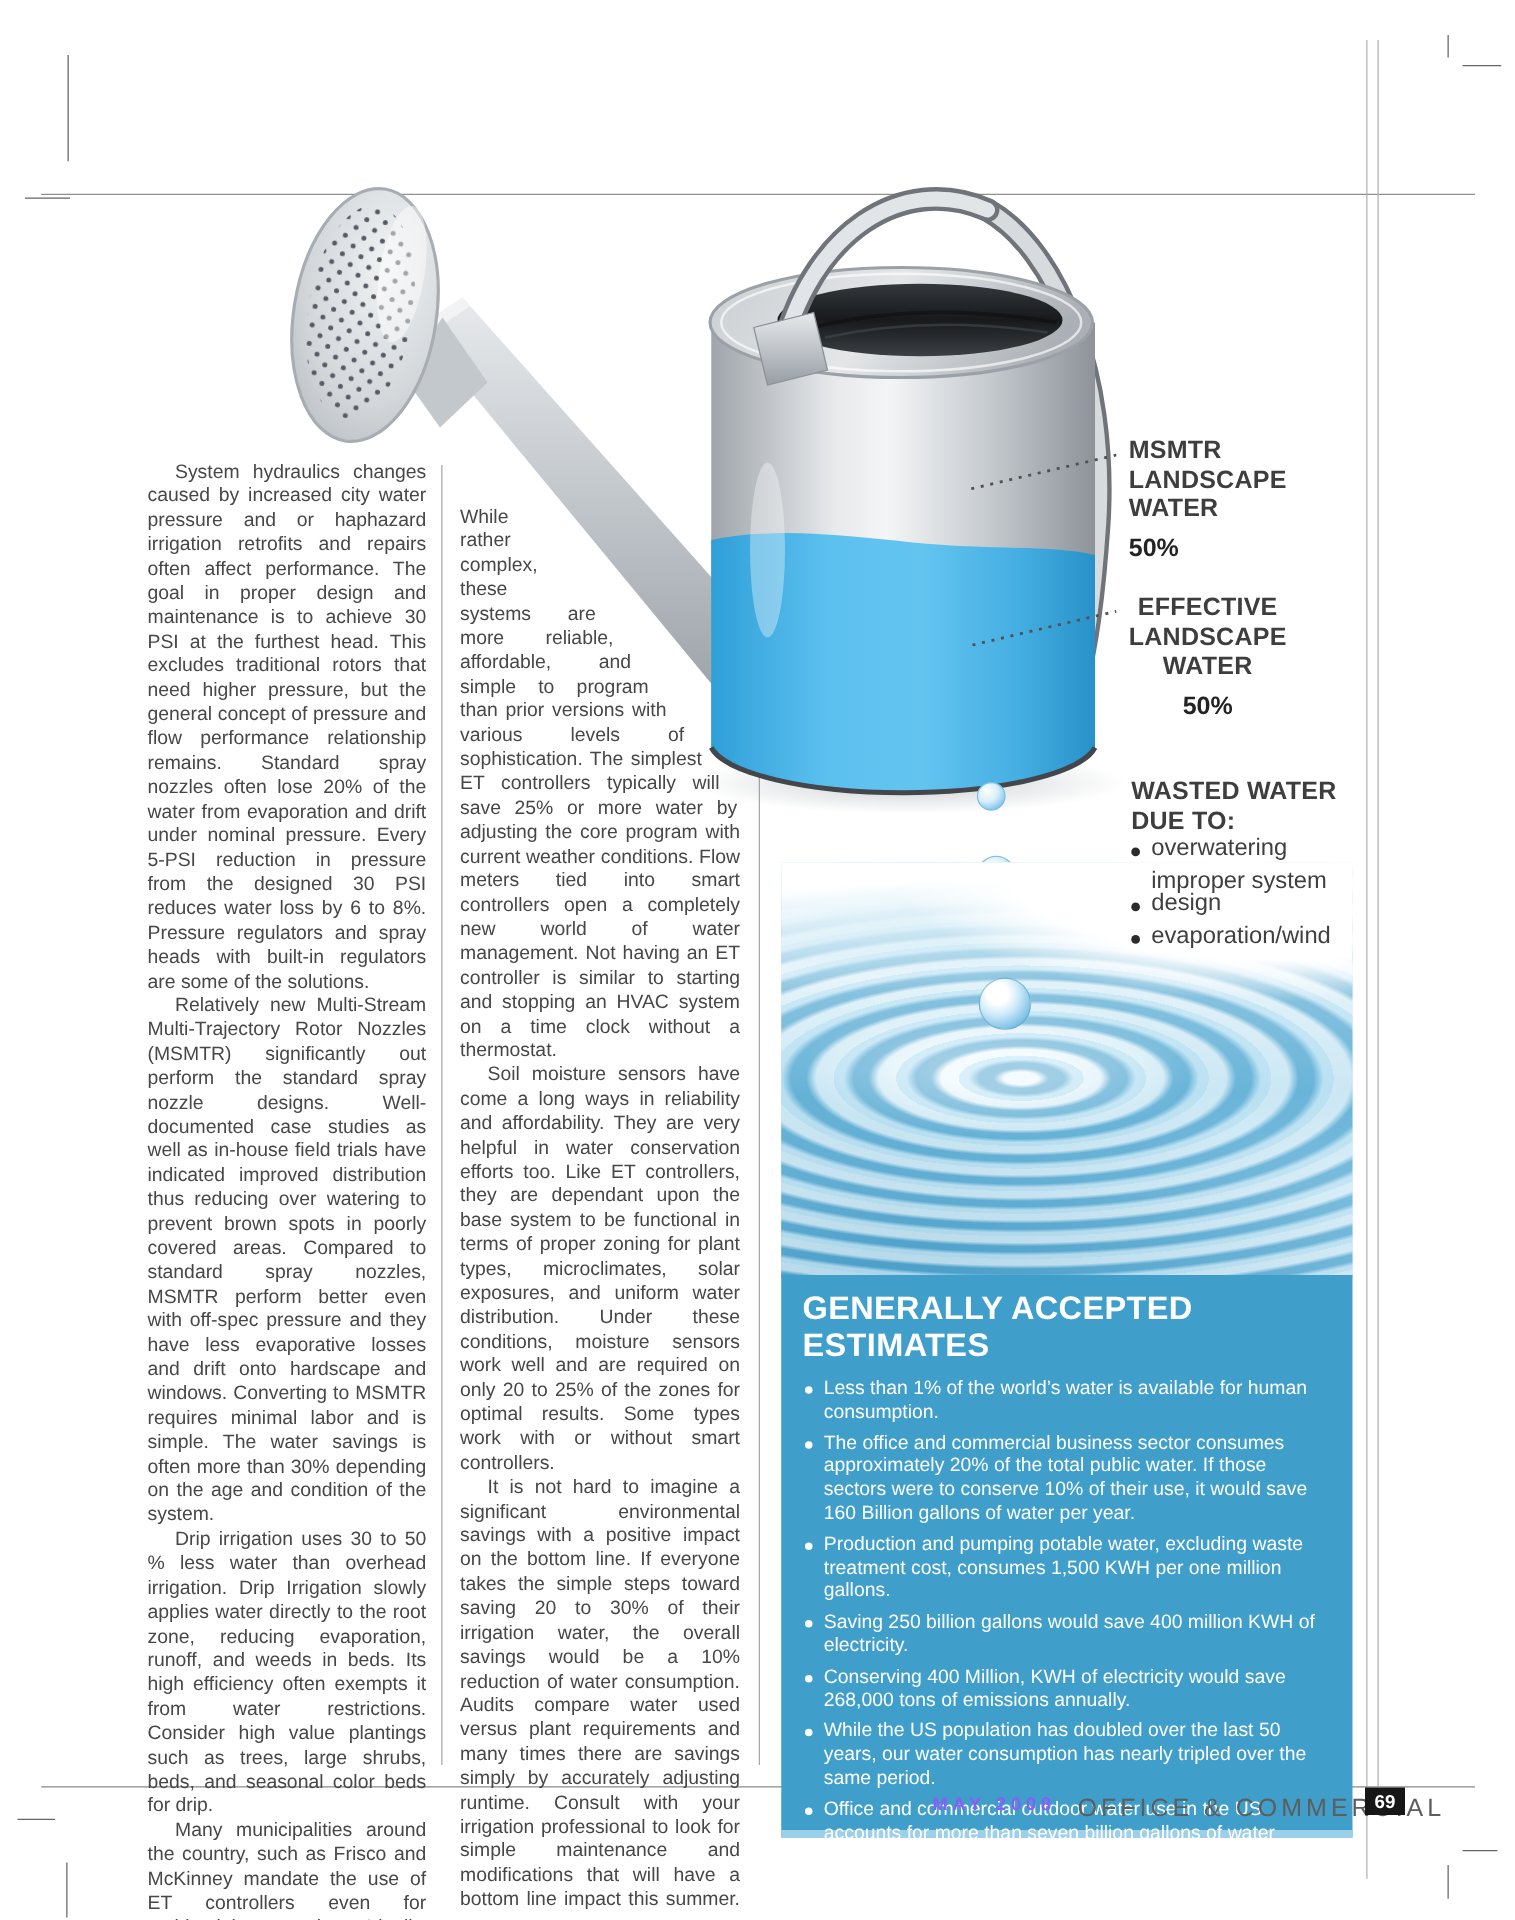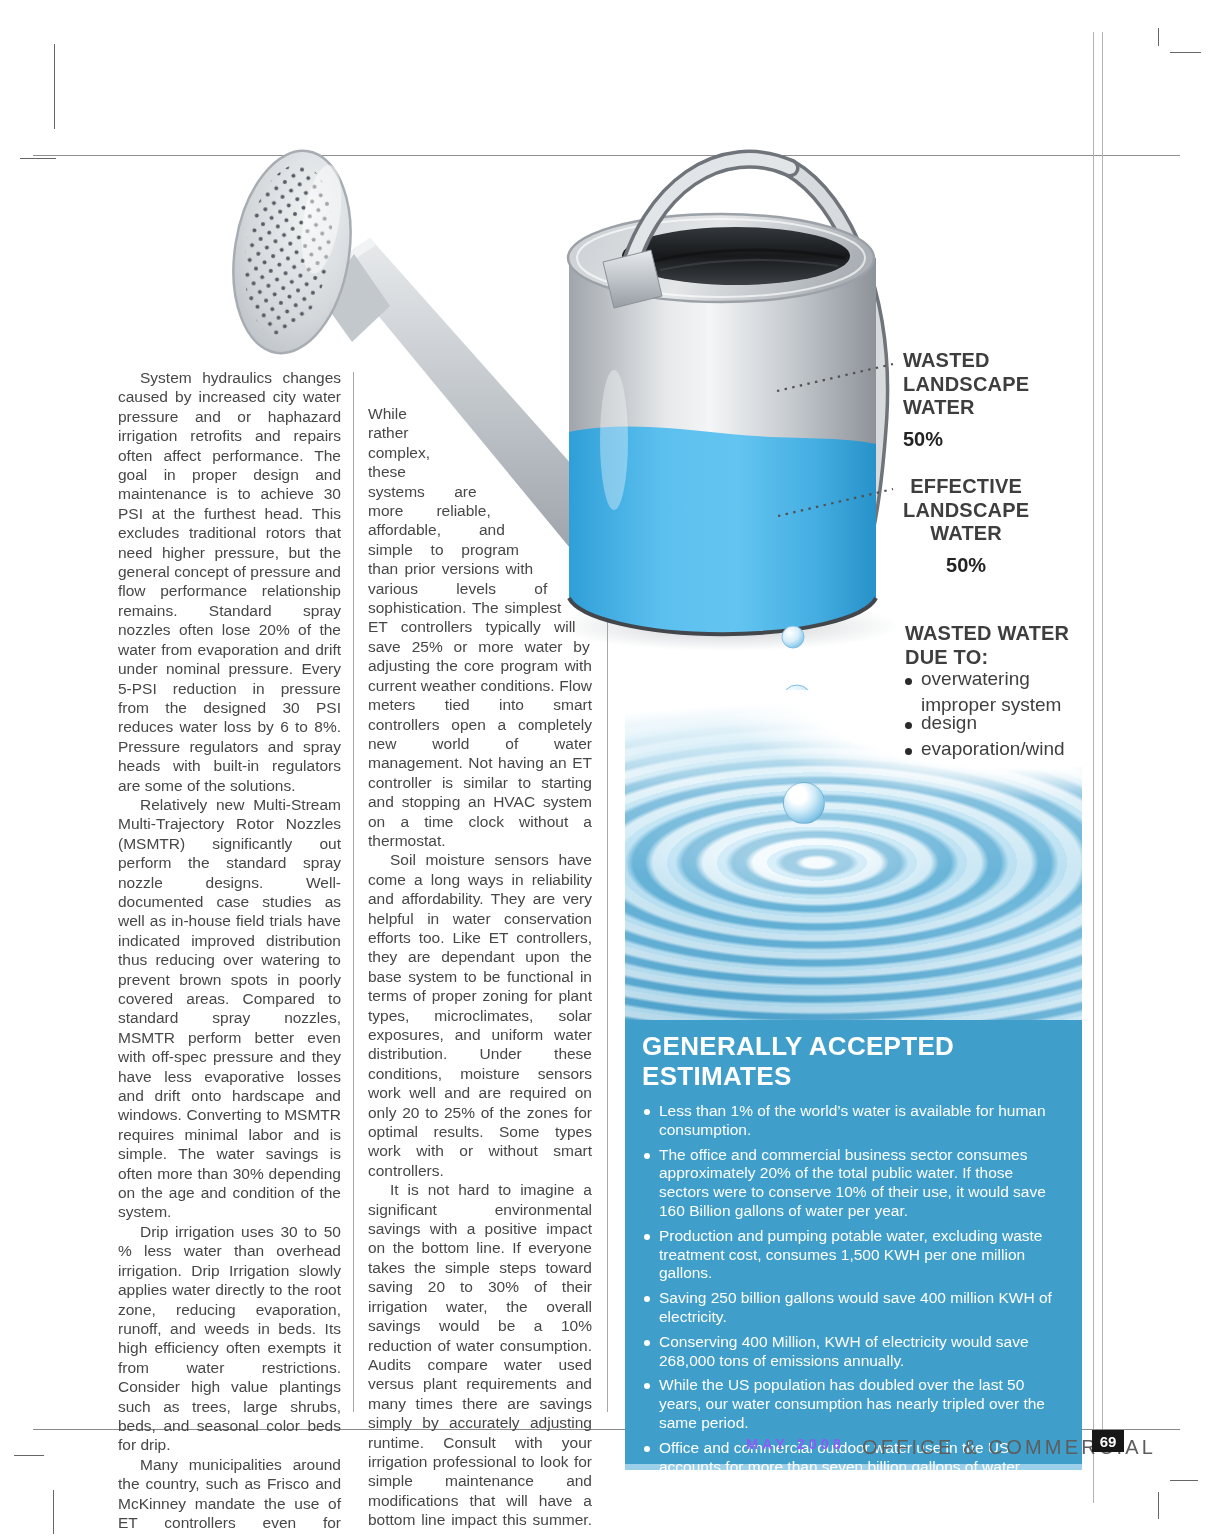"WASTED" span.capline { text: WASTED -> MSMTR }
